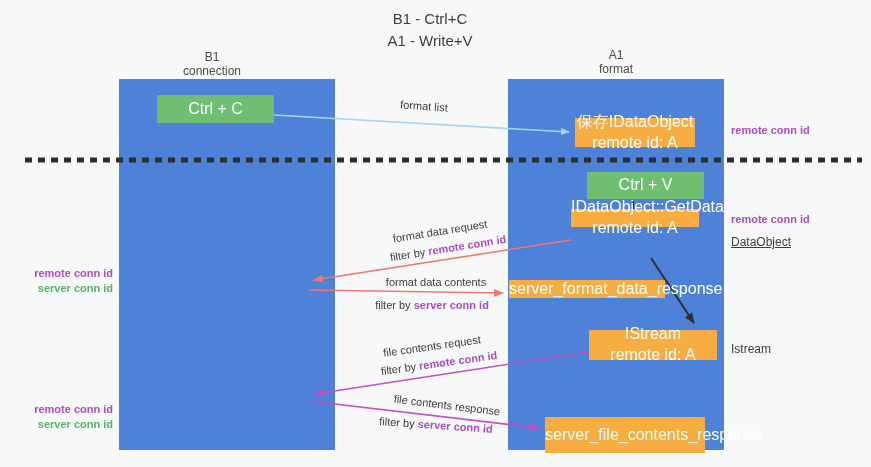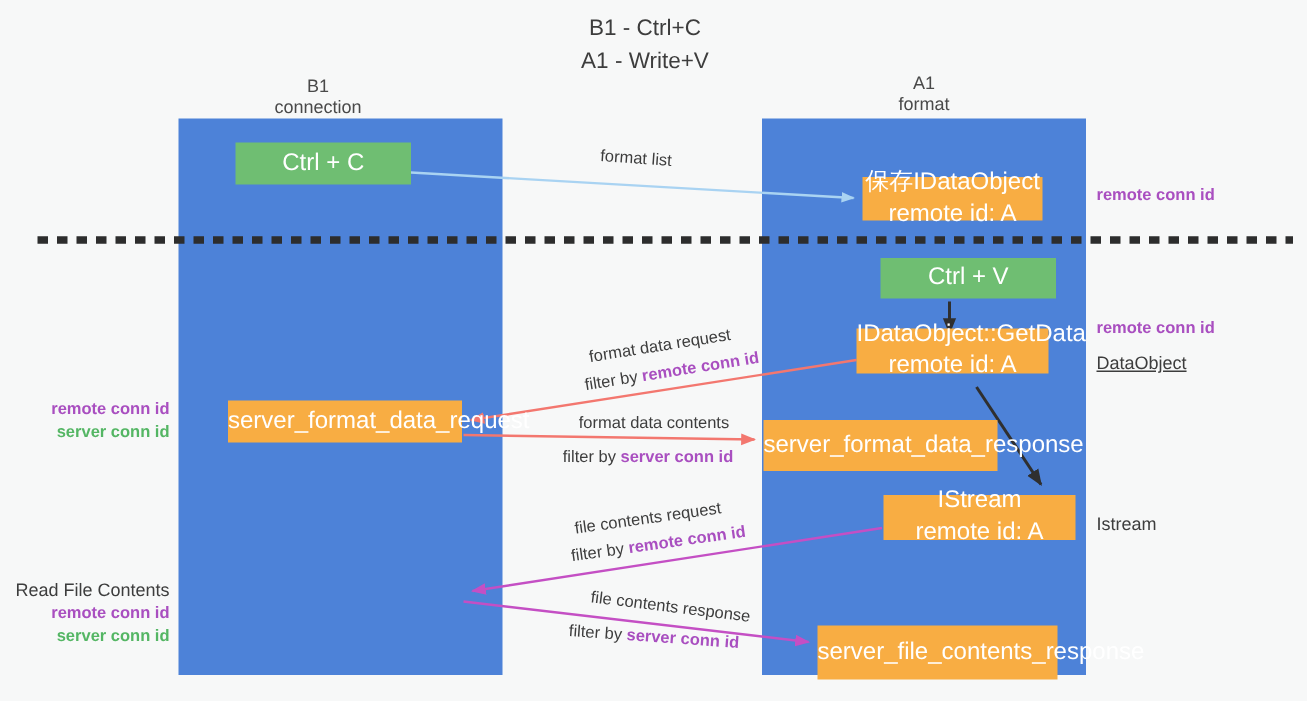"IDataObject::GetData" div.node { height: 30px -> 18px; top: 219px -> 209px }
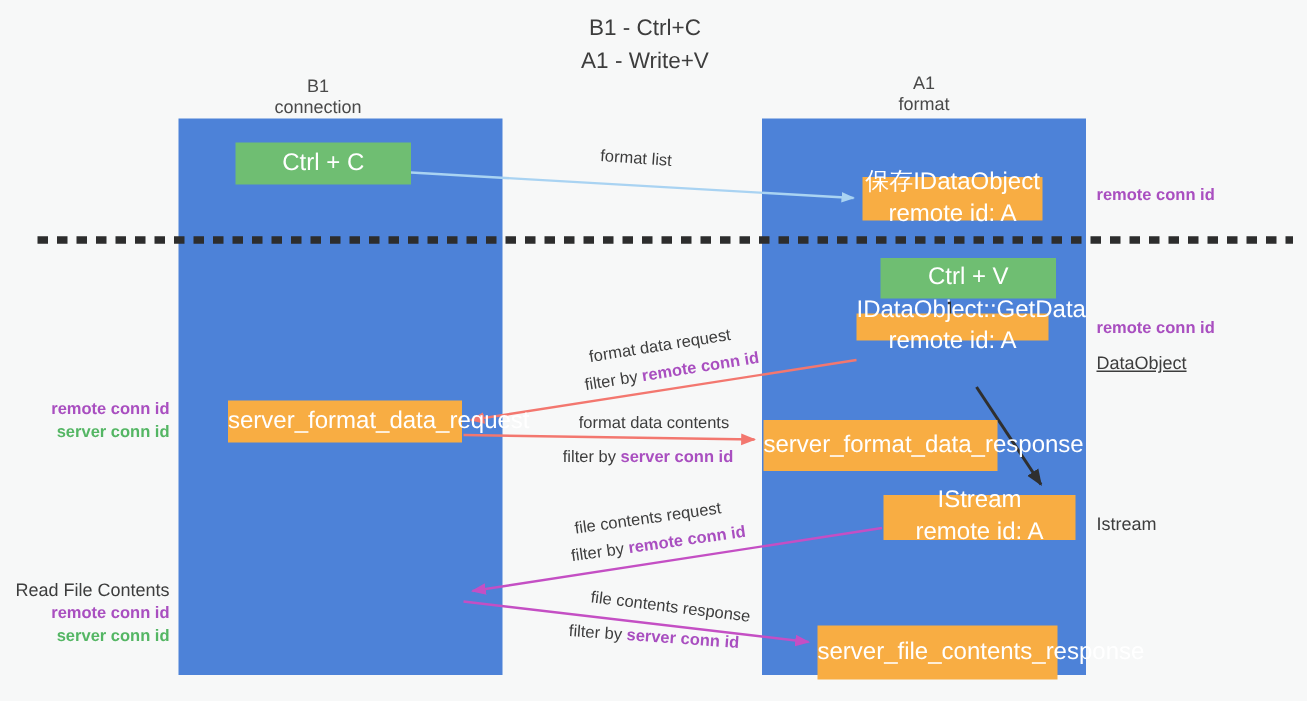"server_format_data_request" div.node { html: <div> <span>server_format_data_request</span> </div> -> none }
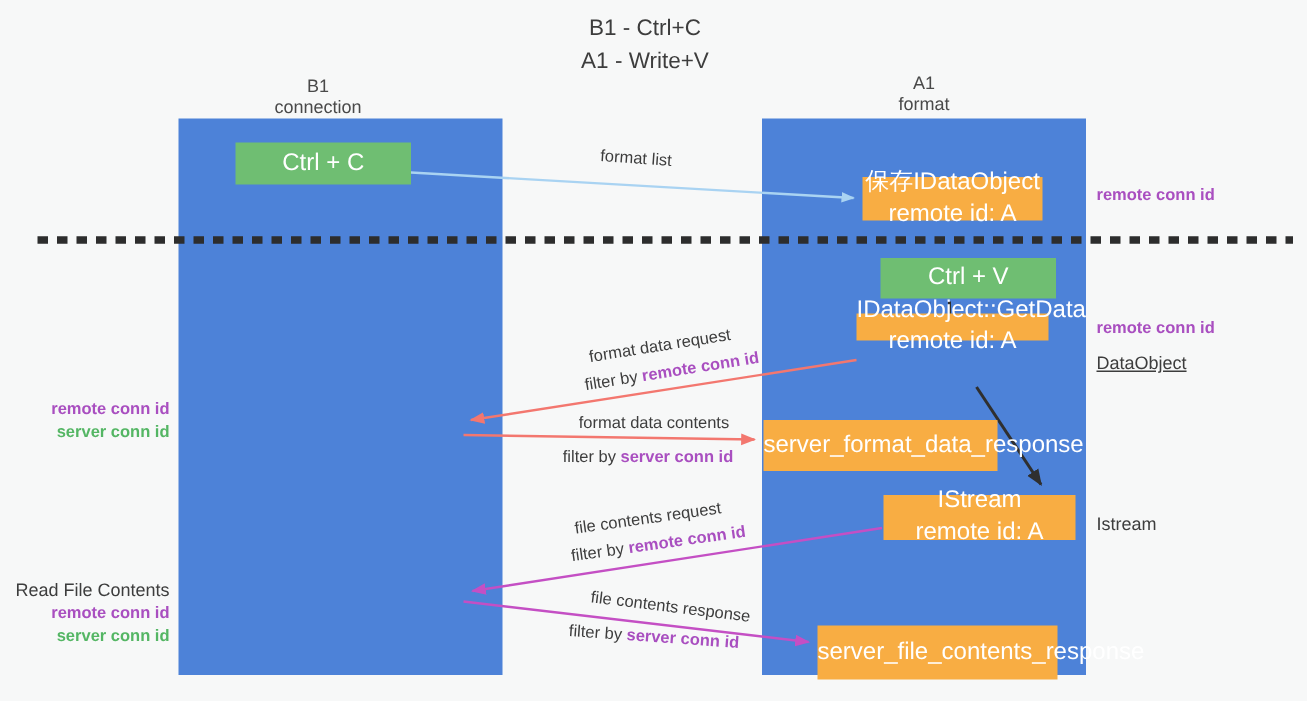"server_format_data_response" div.node { height: 34px -> 18px }
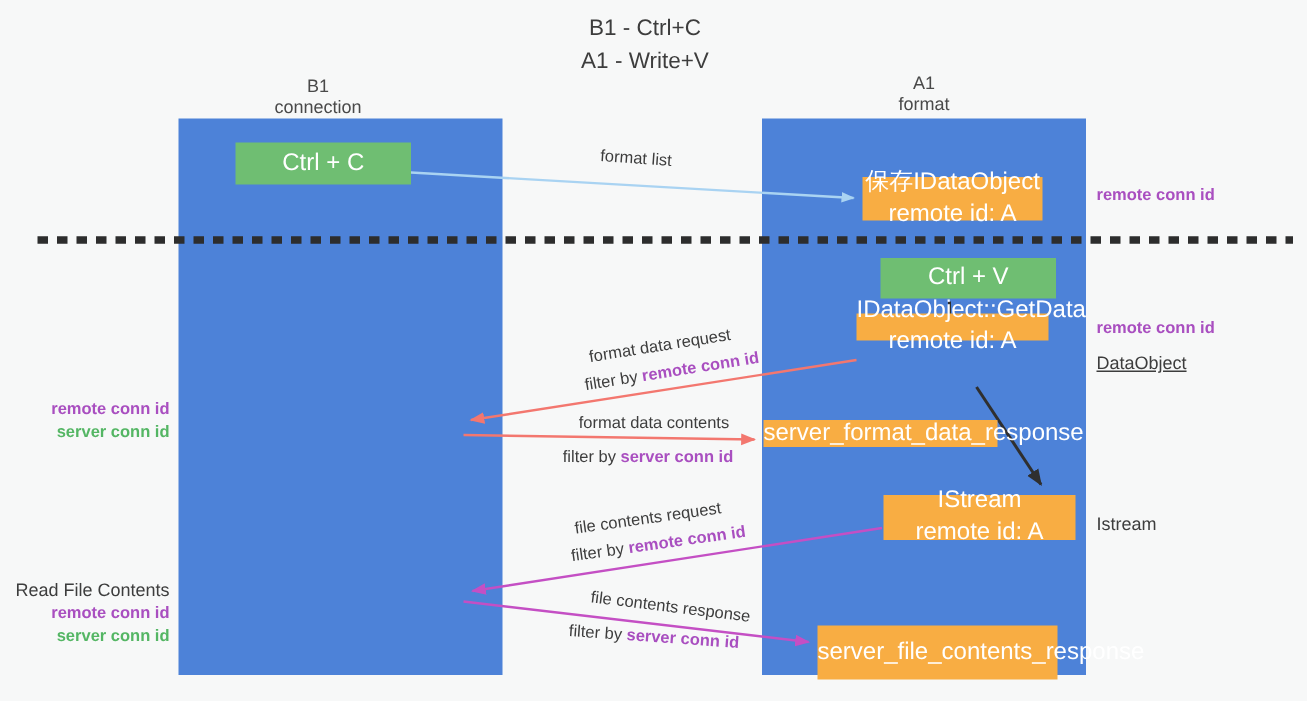"Read File Contents" div.side-label { html: <div><span>Read File Contents</span></div> -> none }
